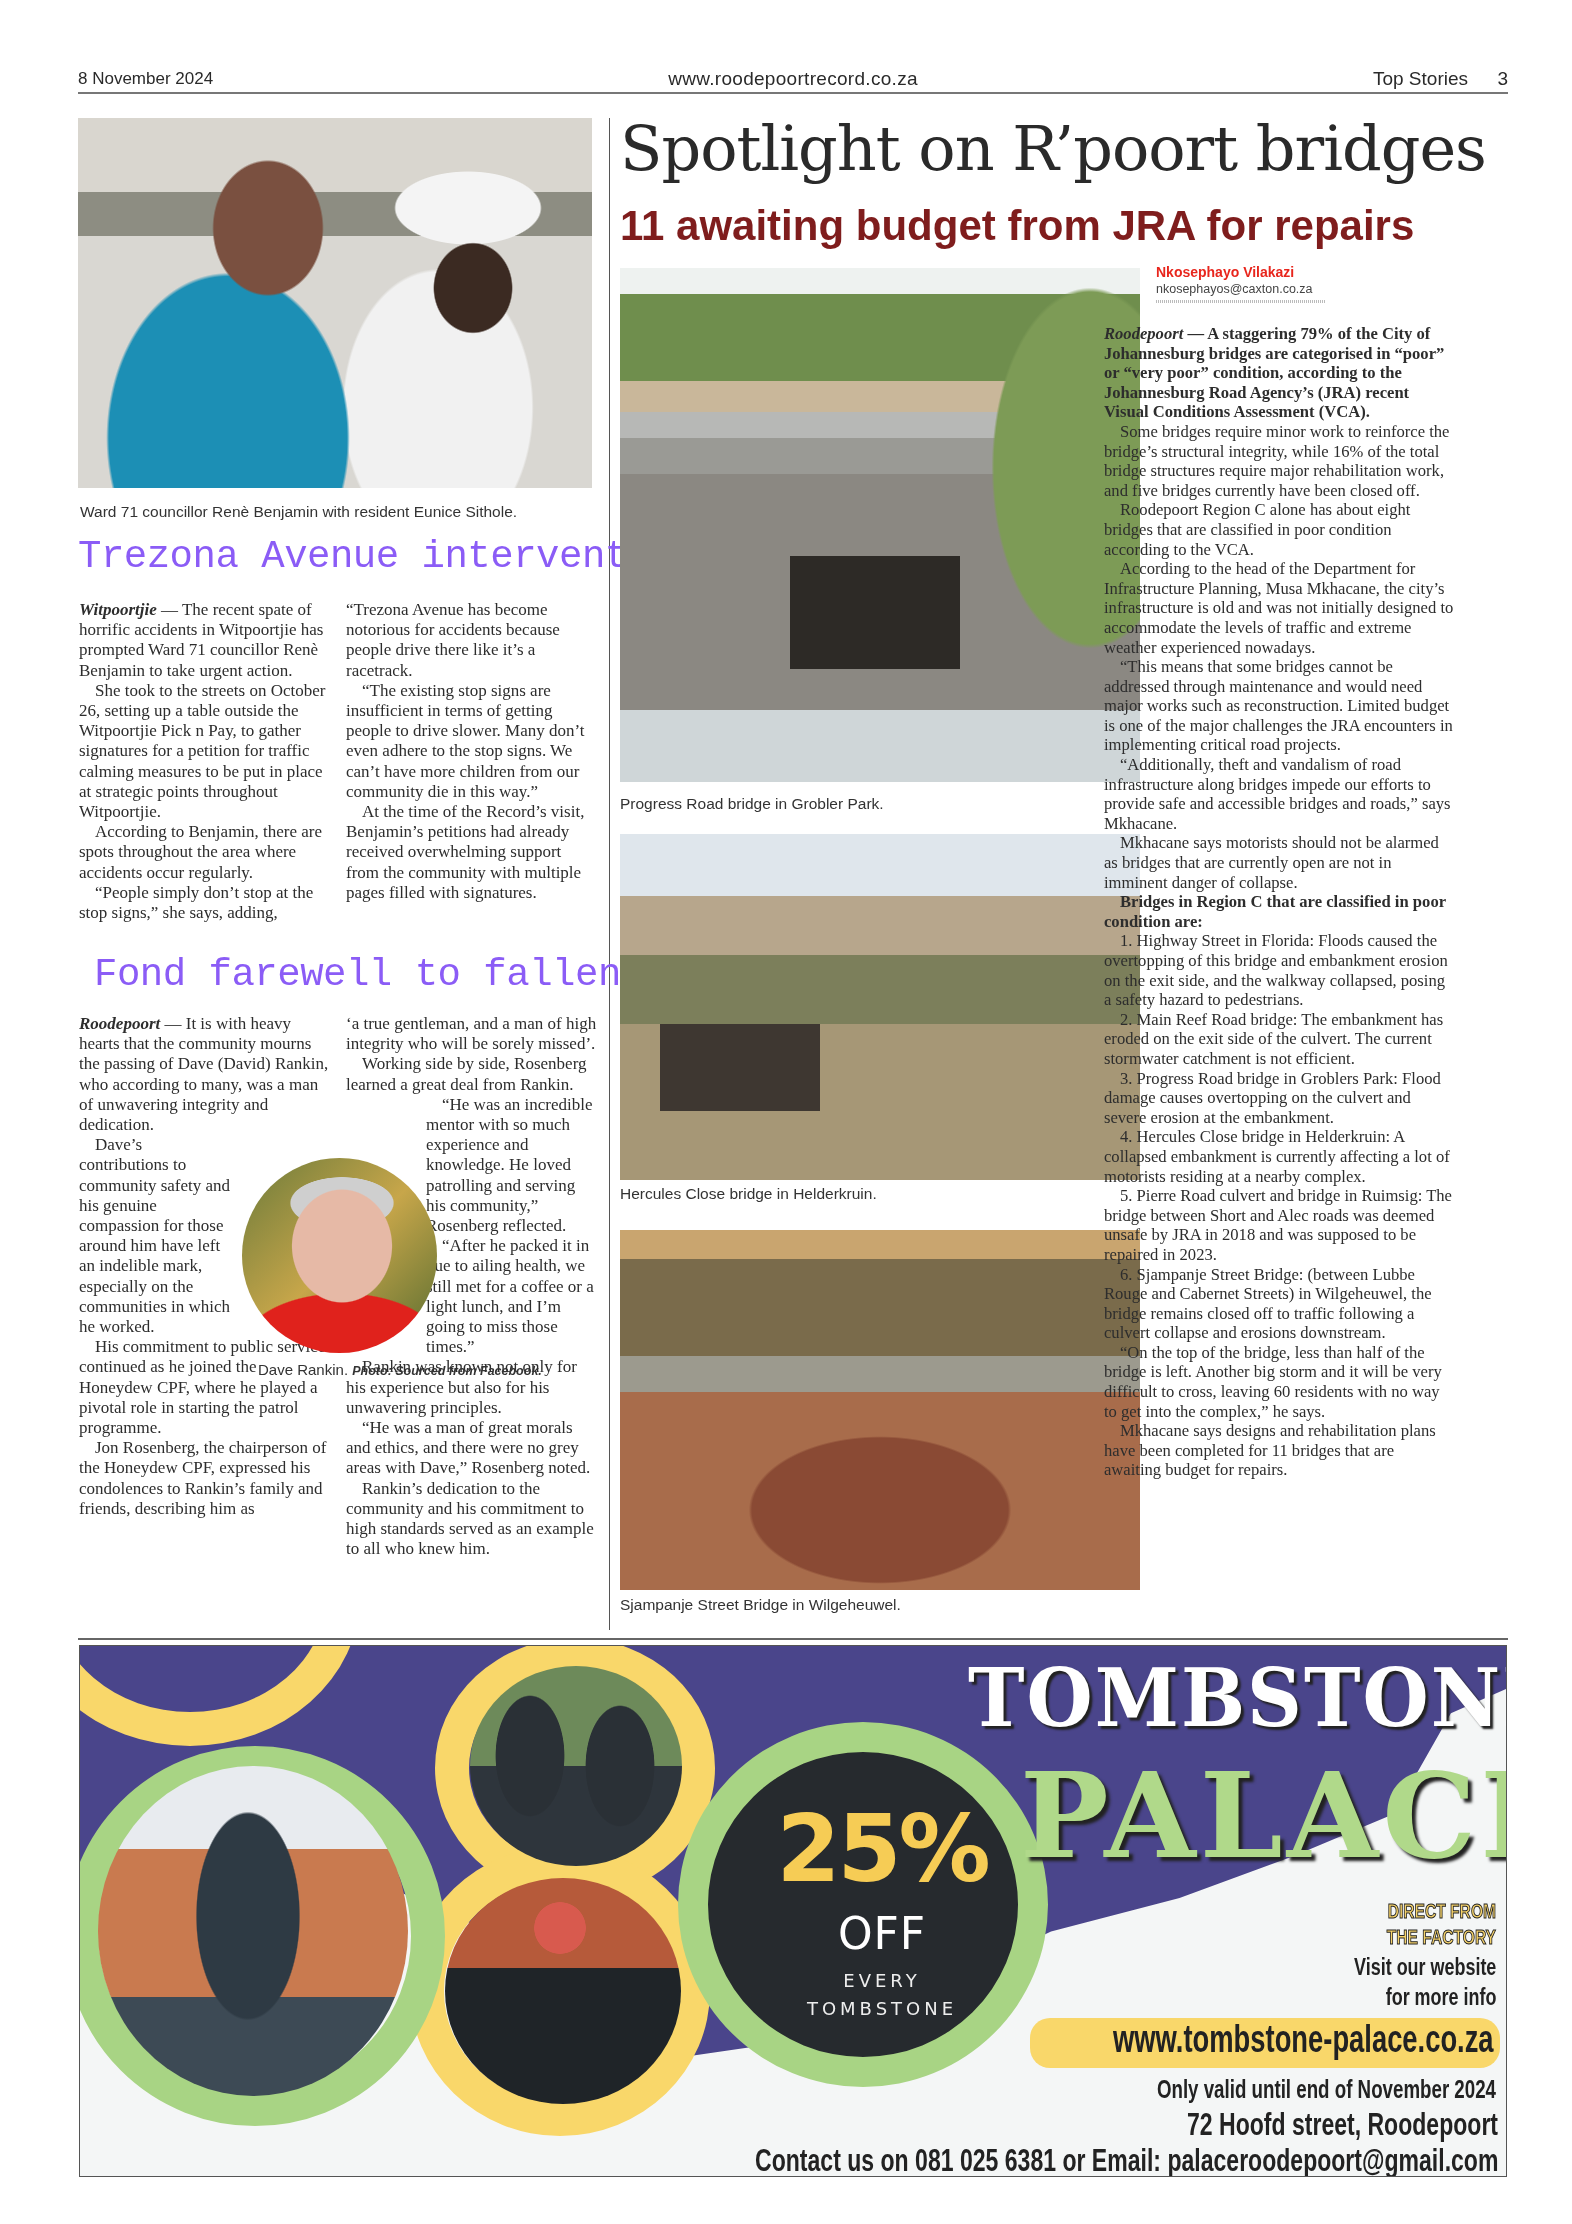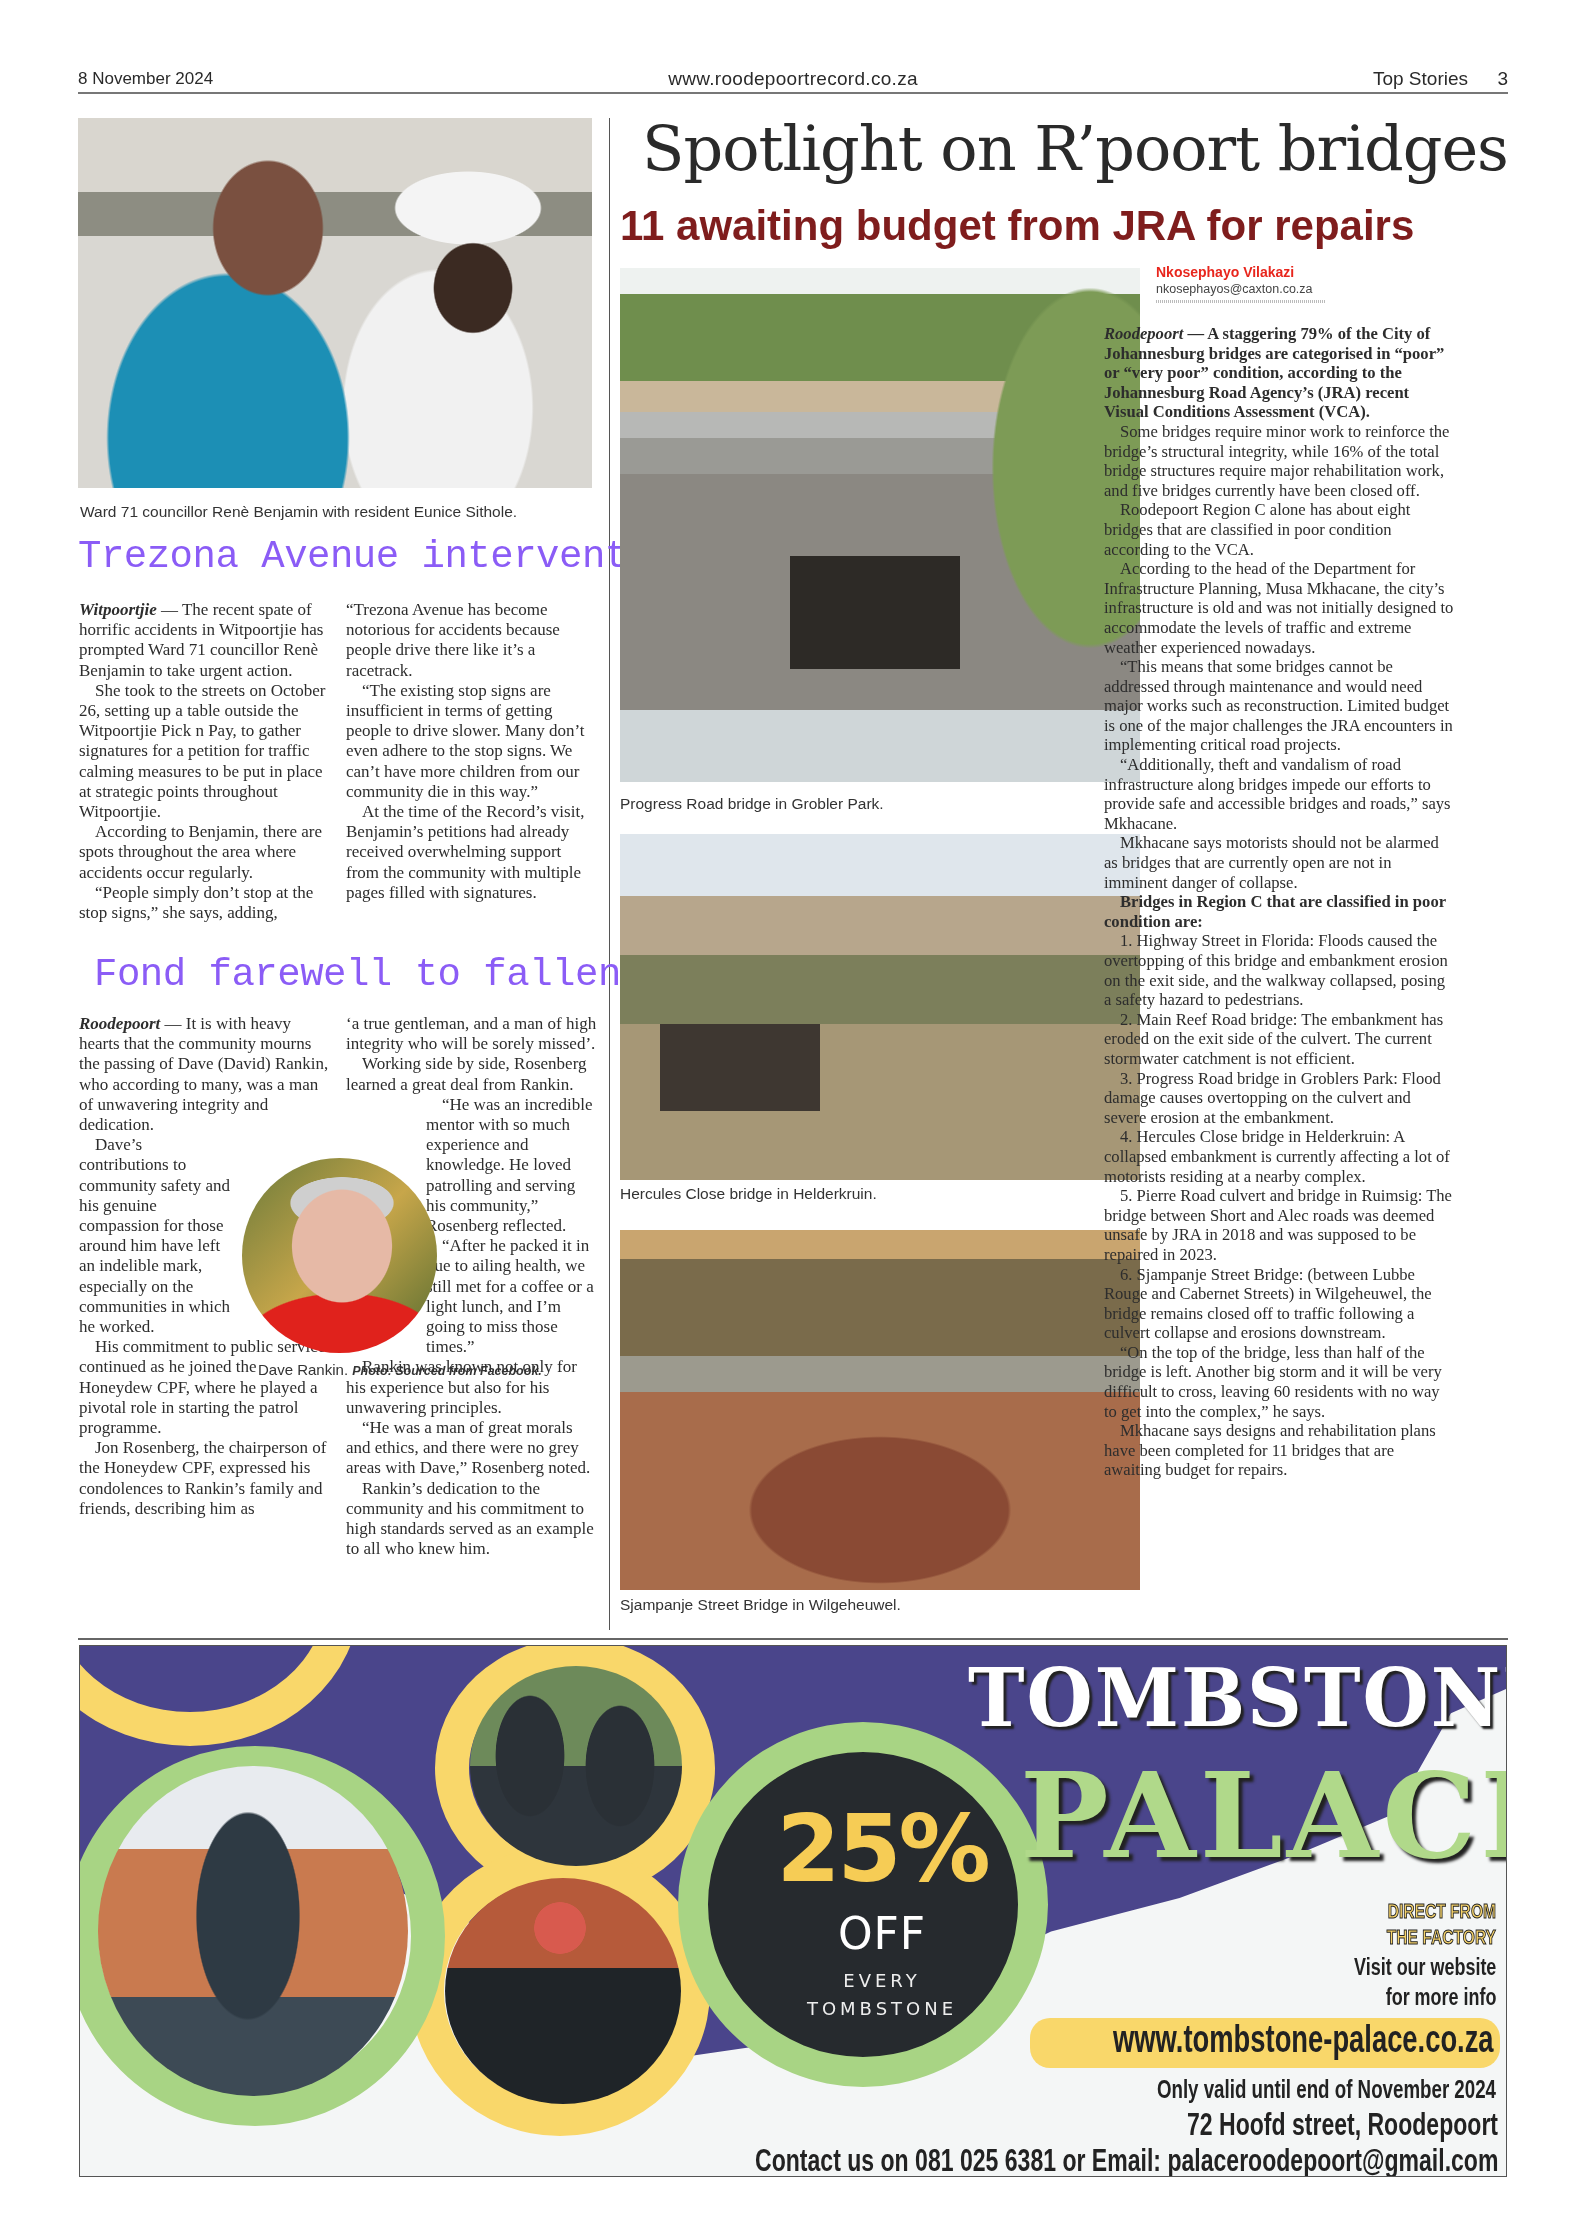"Spotlight on R’poort bridges" .h-serif { margin-left: 22px -> none }
